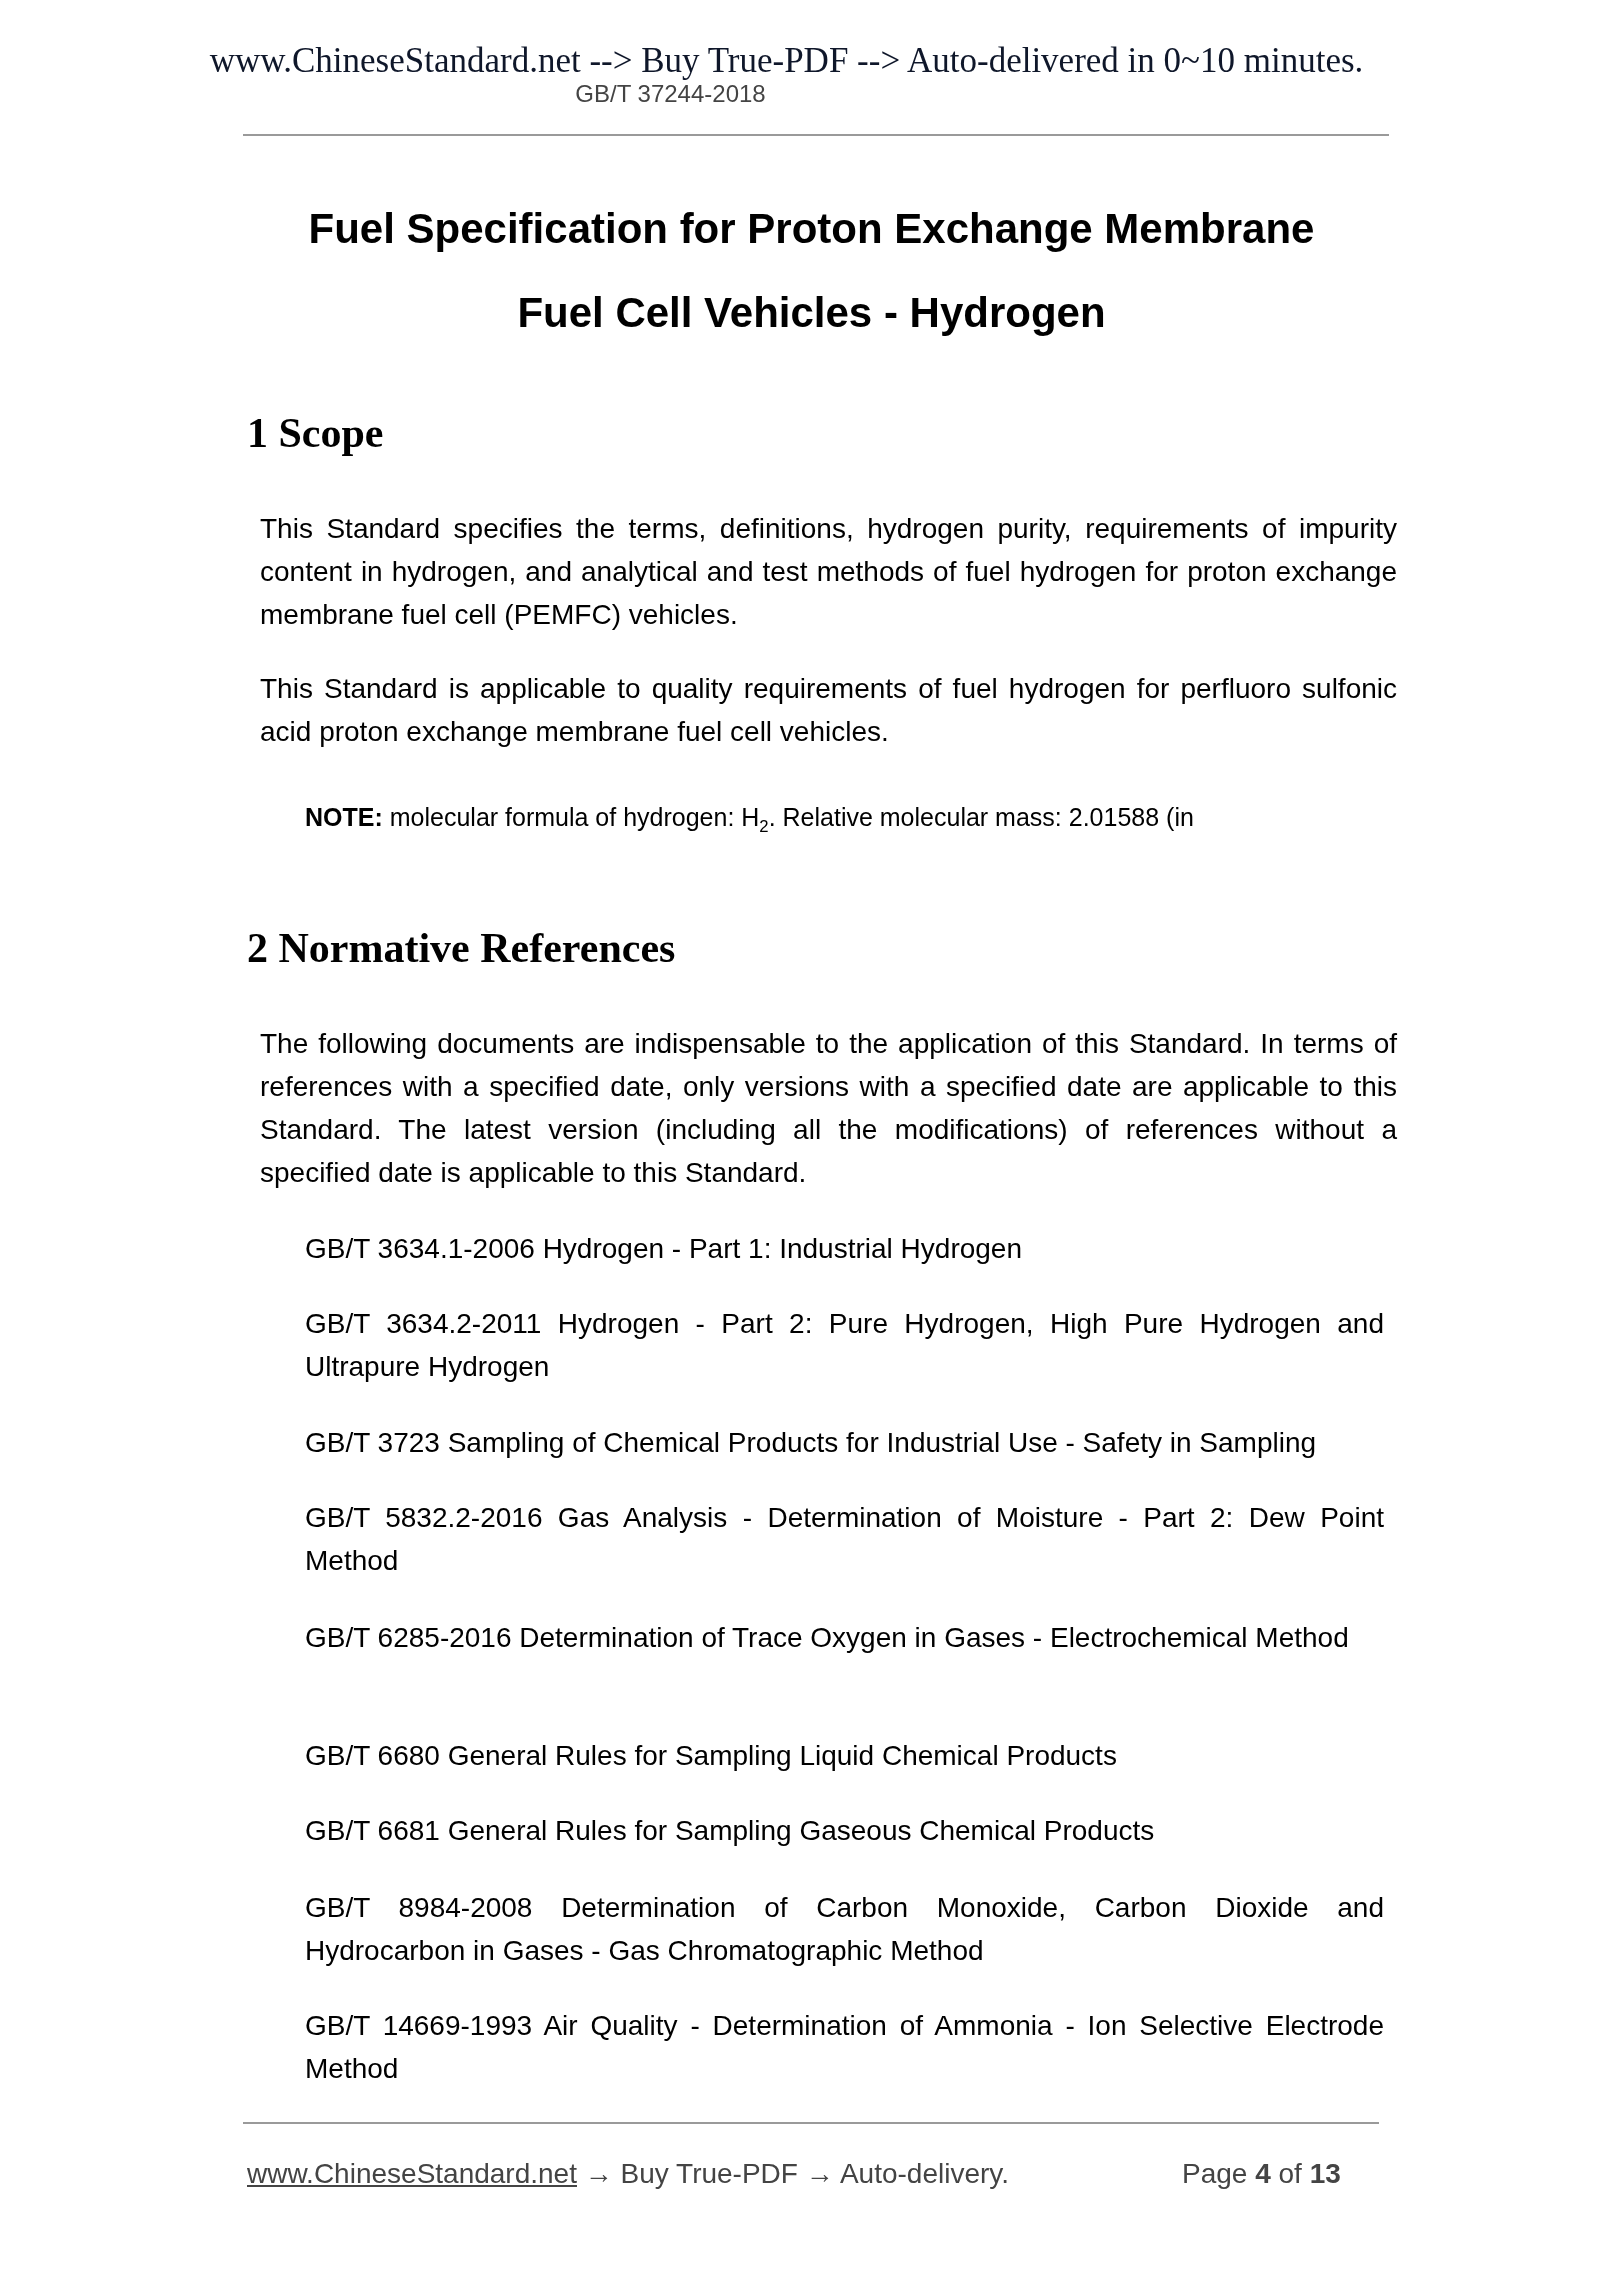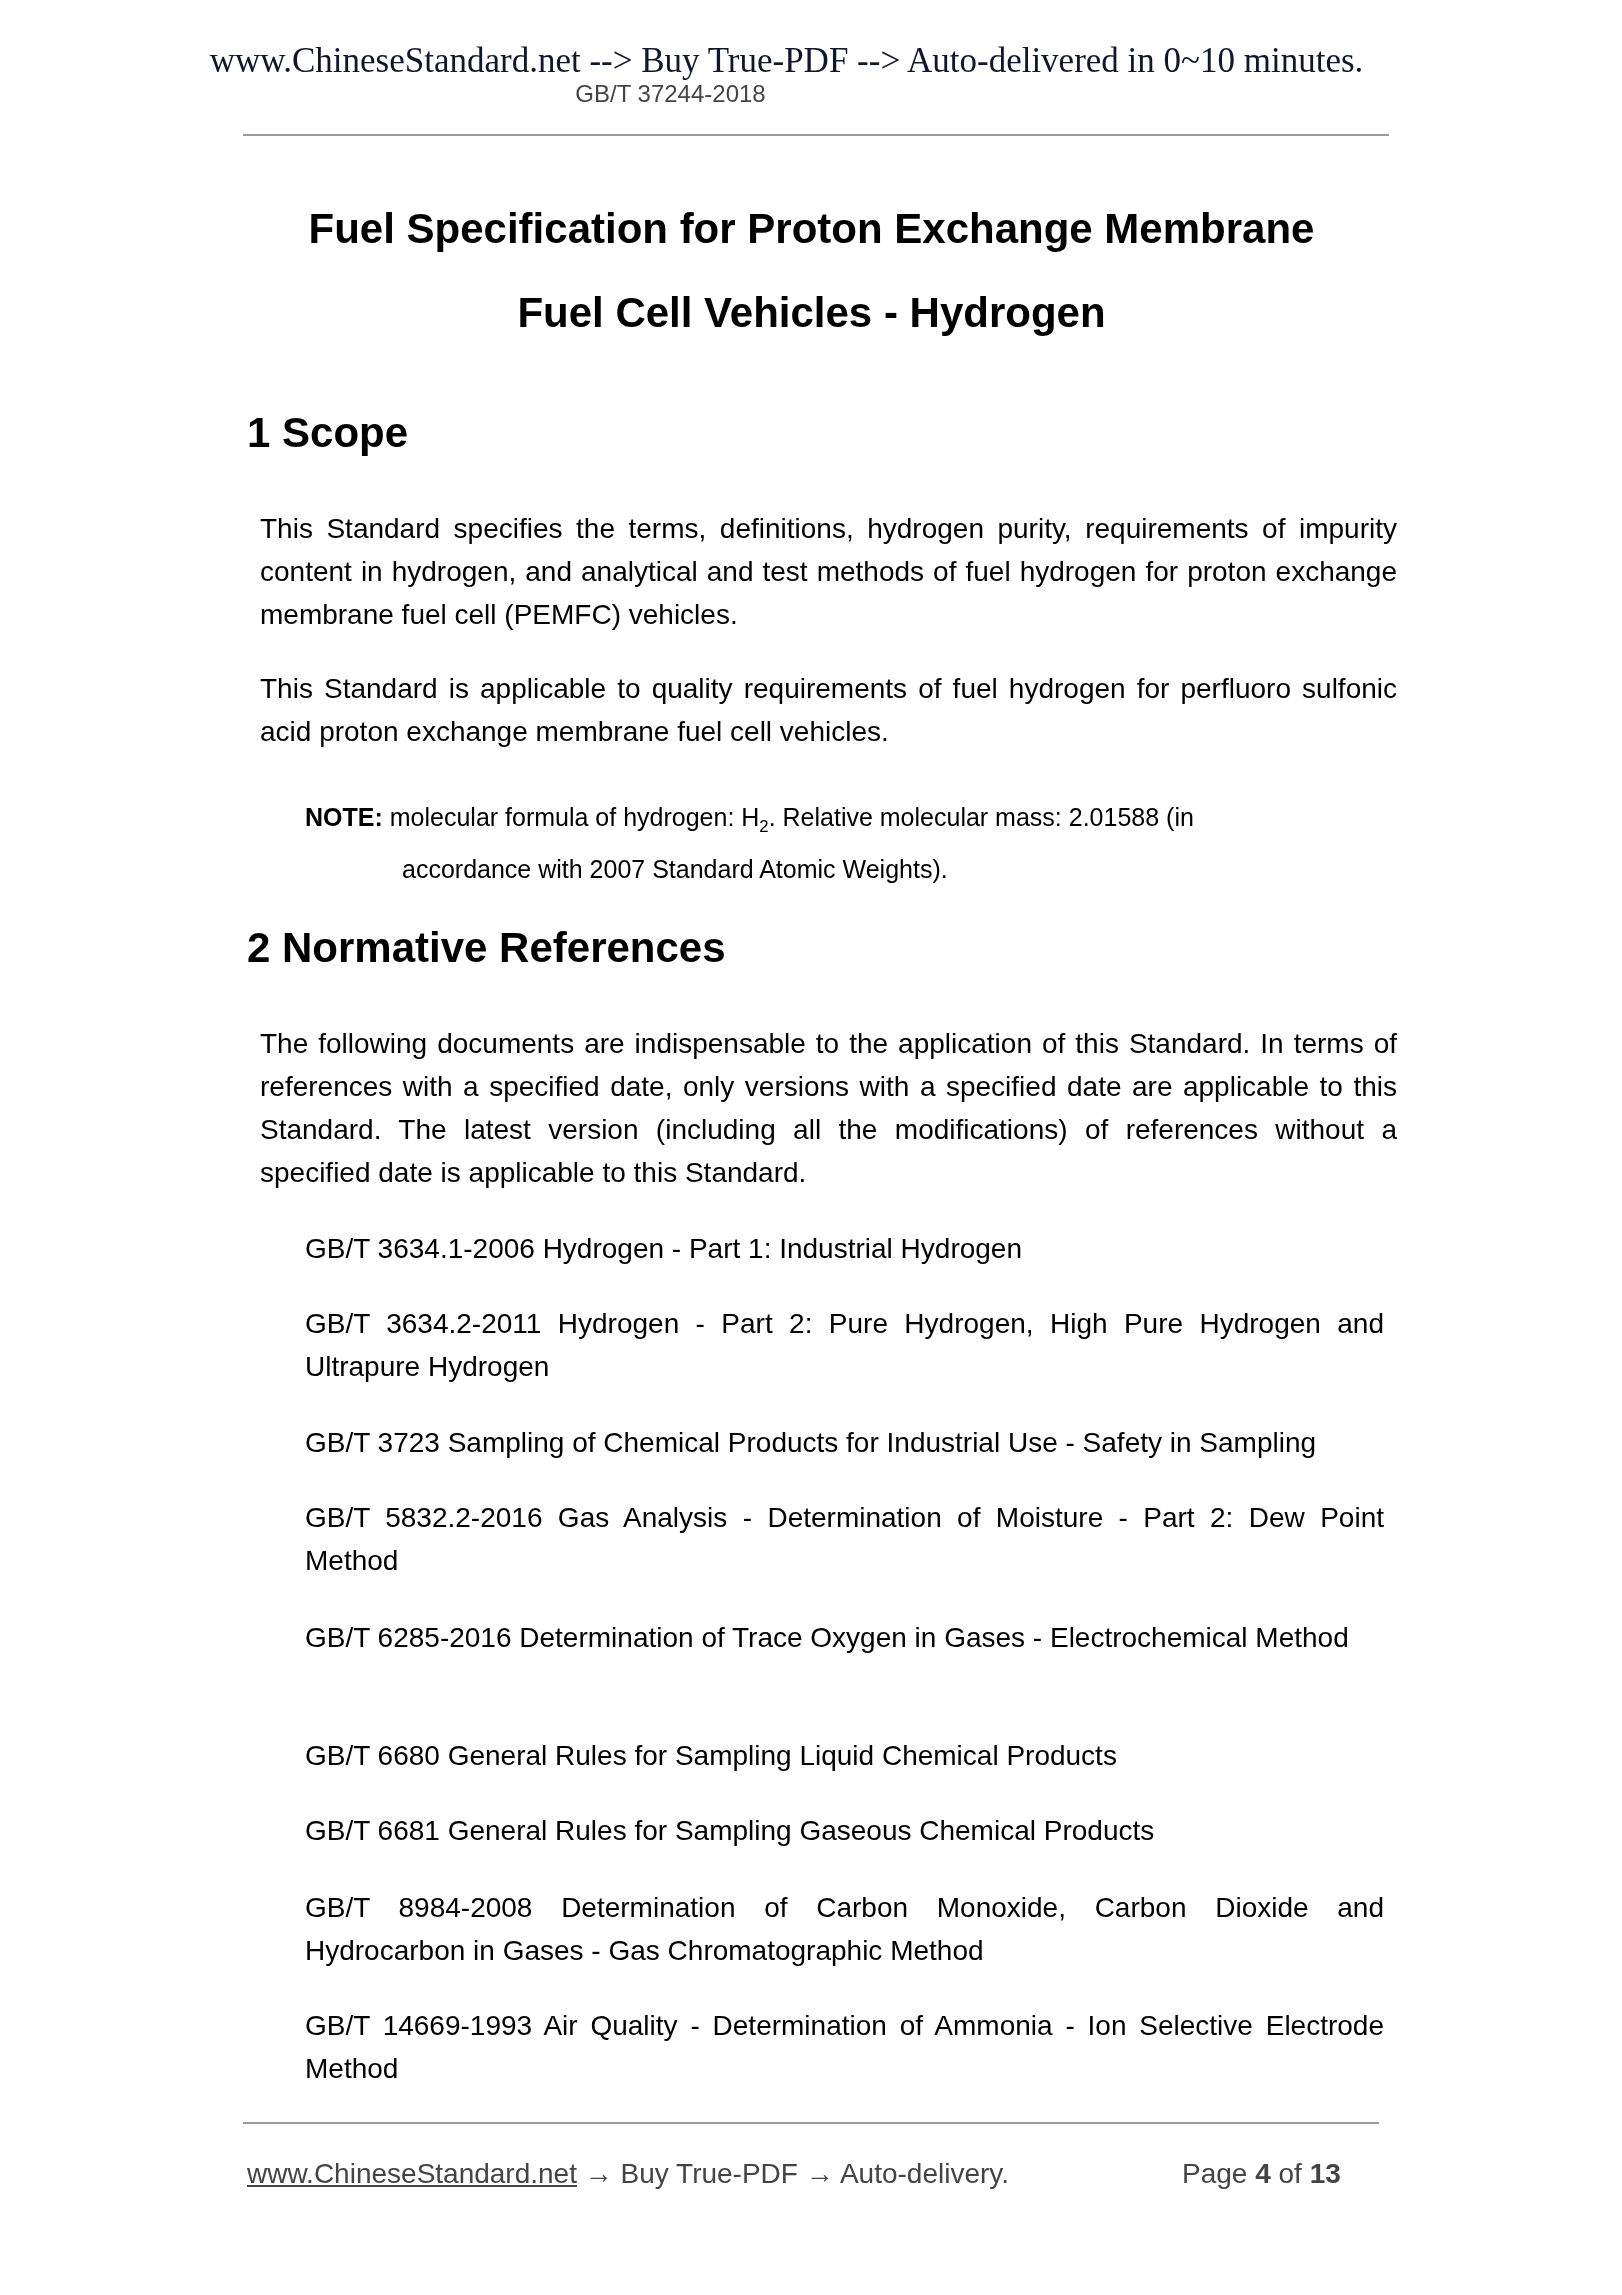"1 Scope" .h2 { font-family: none -> Liberation Serif, serif }
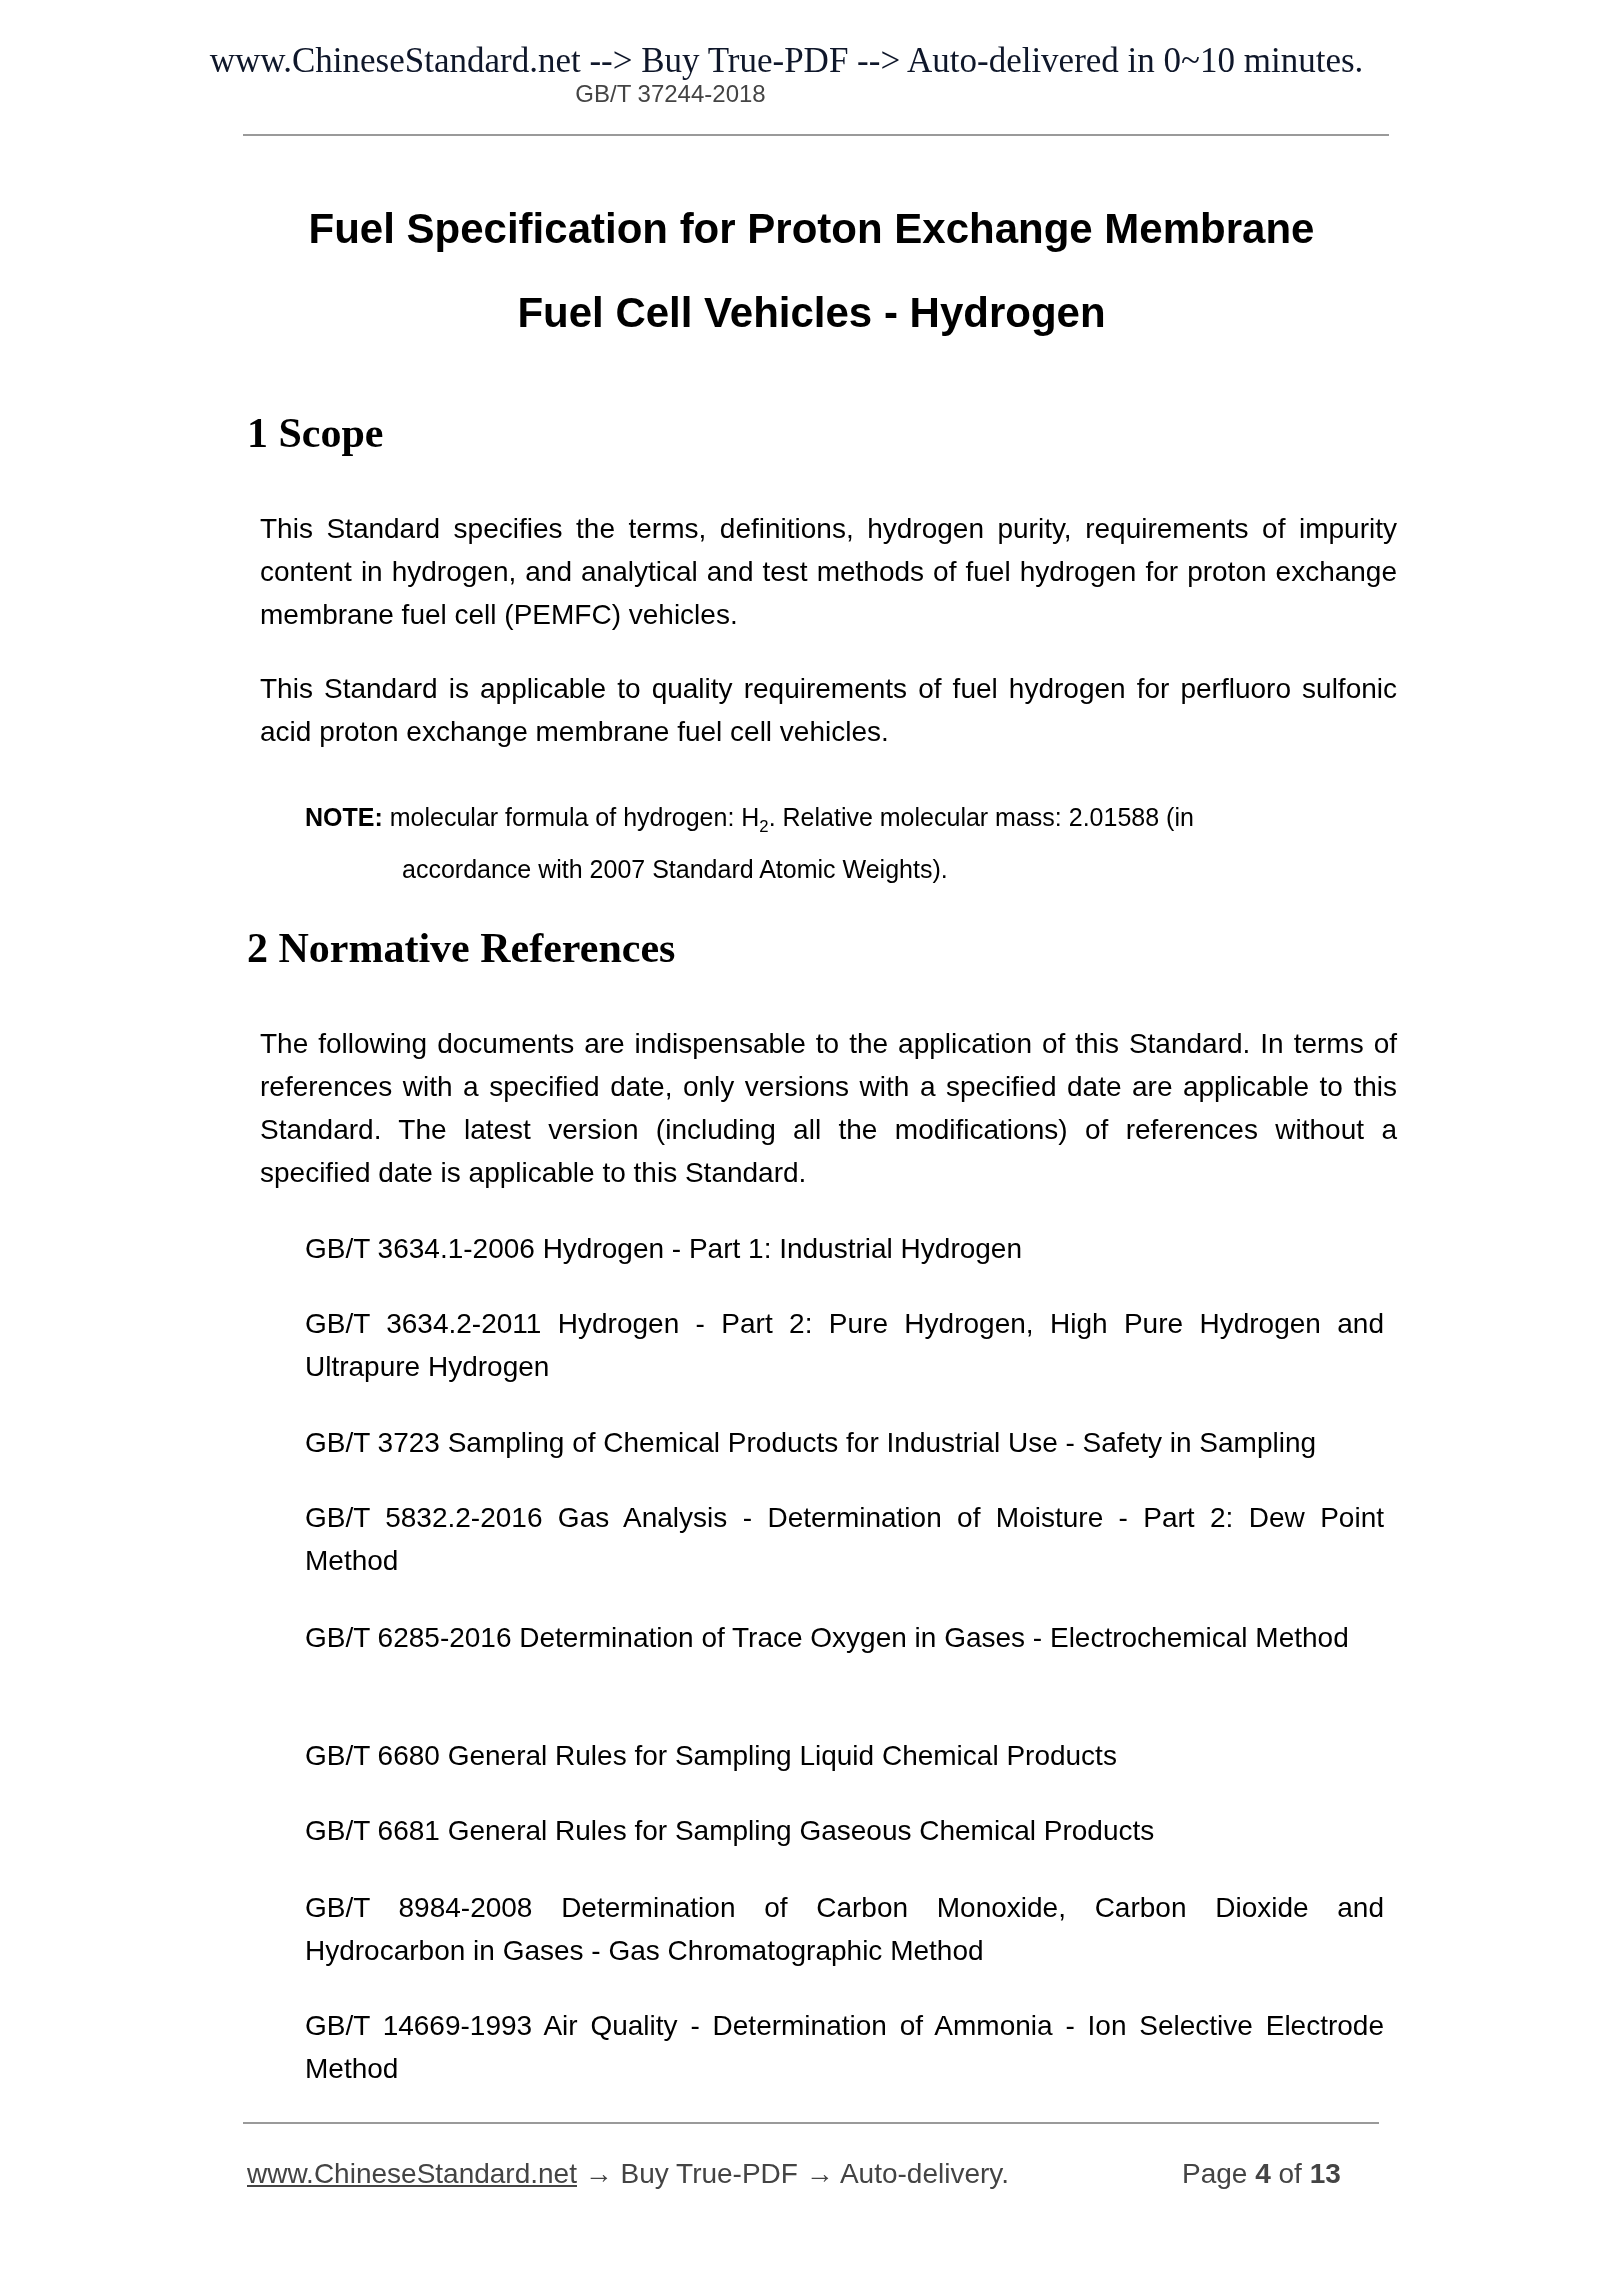"accordance with 2007 Standard Atomic" span.cont { html: <span>accordance with 2007 Standard Atomic Weights).</span> -> none }
